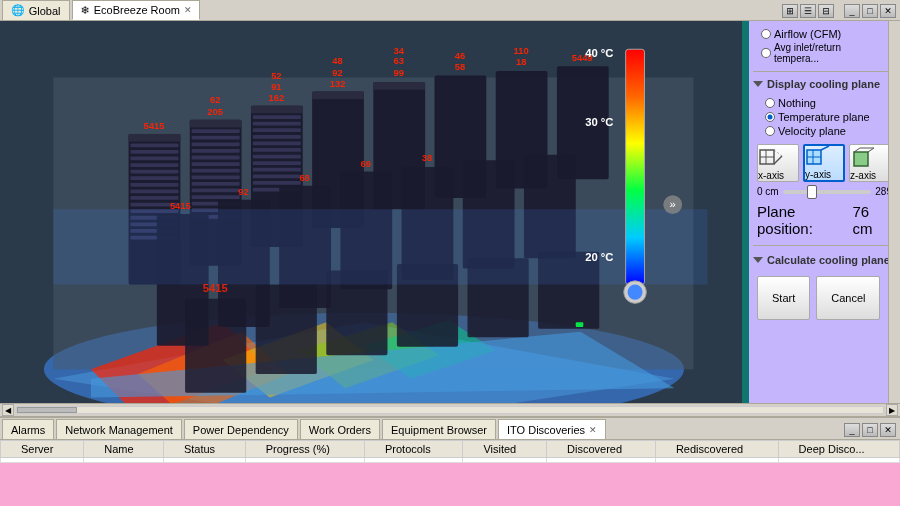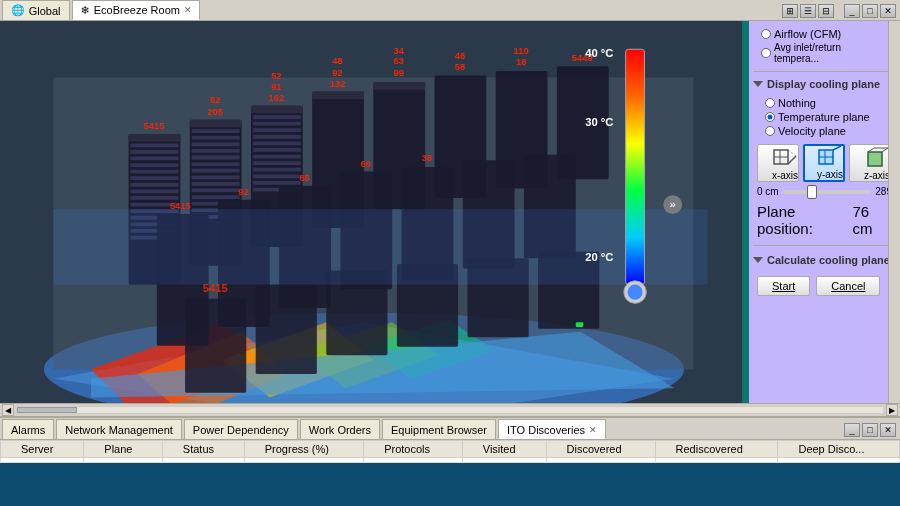"x-axis" .axis-btn { align-items: flex-end -> flex-start }
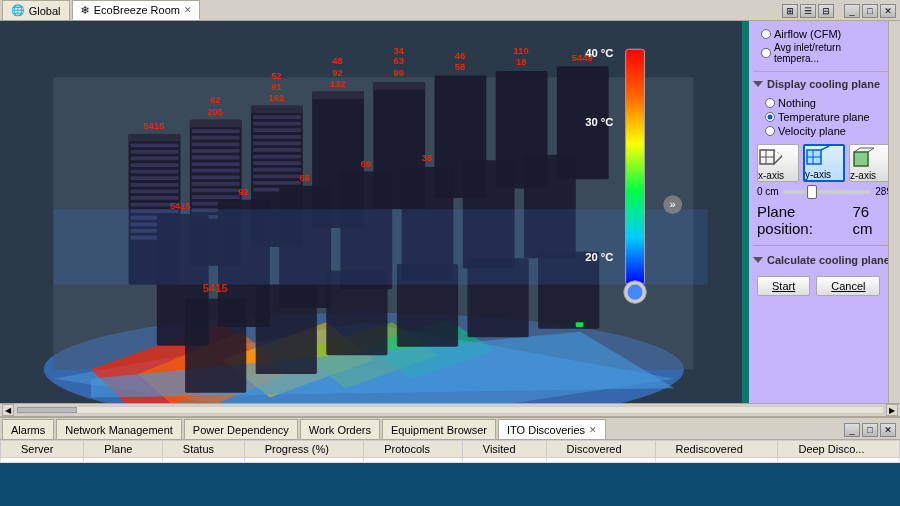"Start" .action-btn { padding: 3px 14px -> 15px 14px; text-decoration: underline -> none }
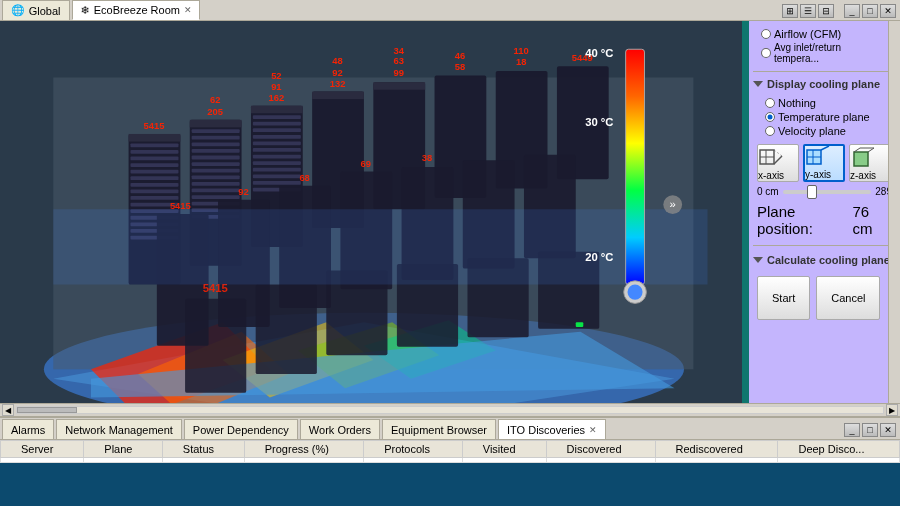"Alarms" .bottom-section { background: #0c4a6e -> #f9a8d4 }
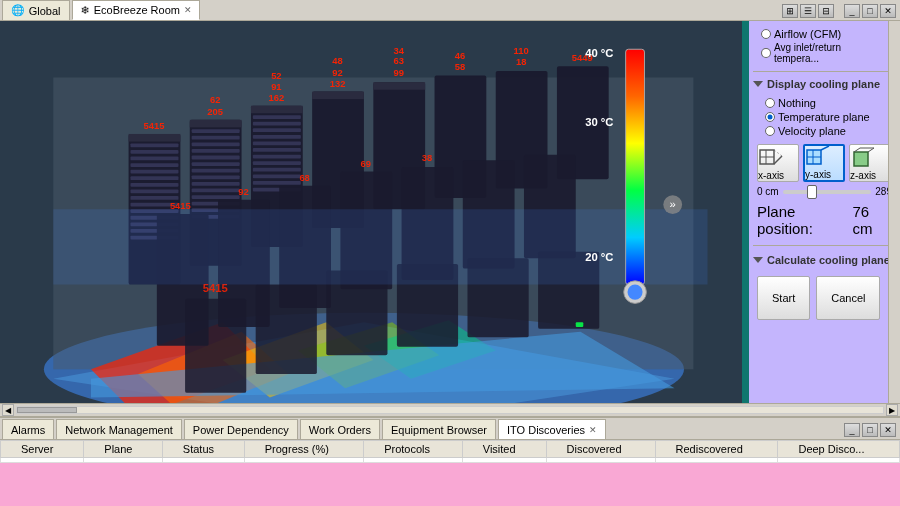"Plane" th { text: Plane -> Name }
